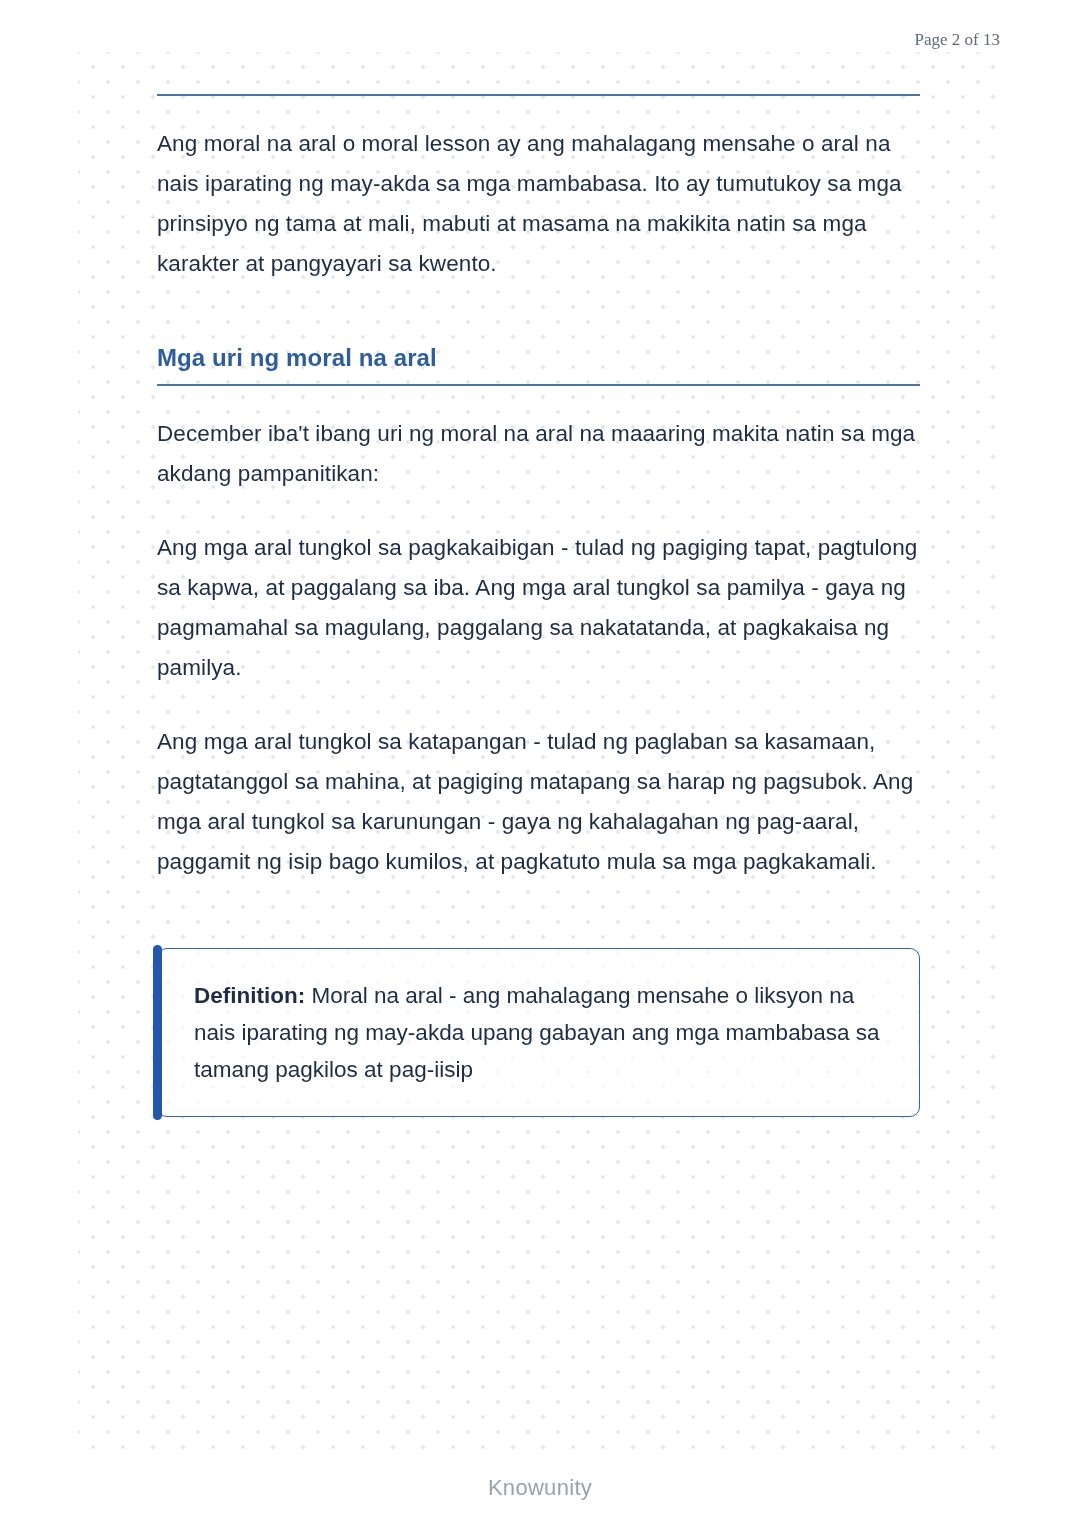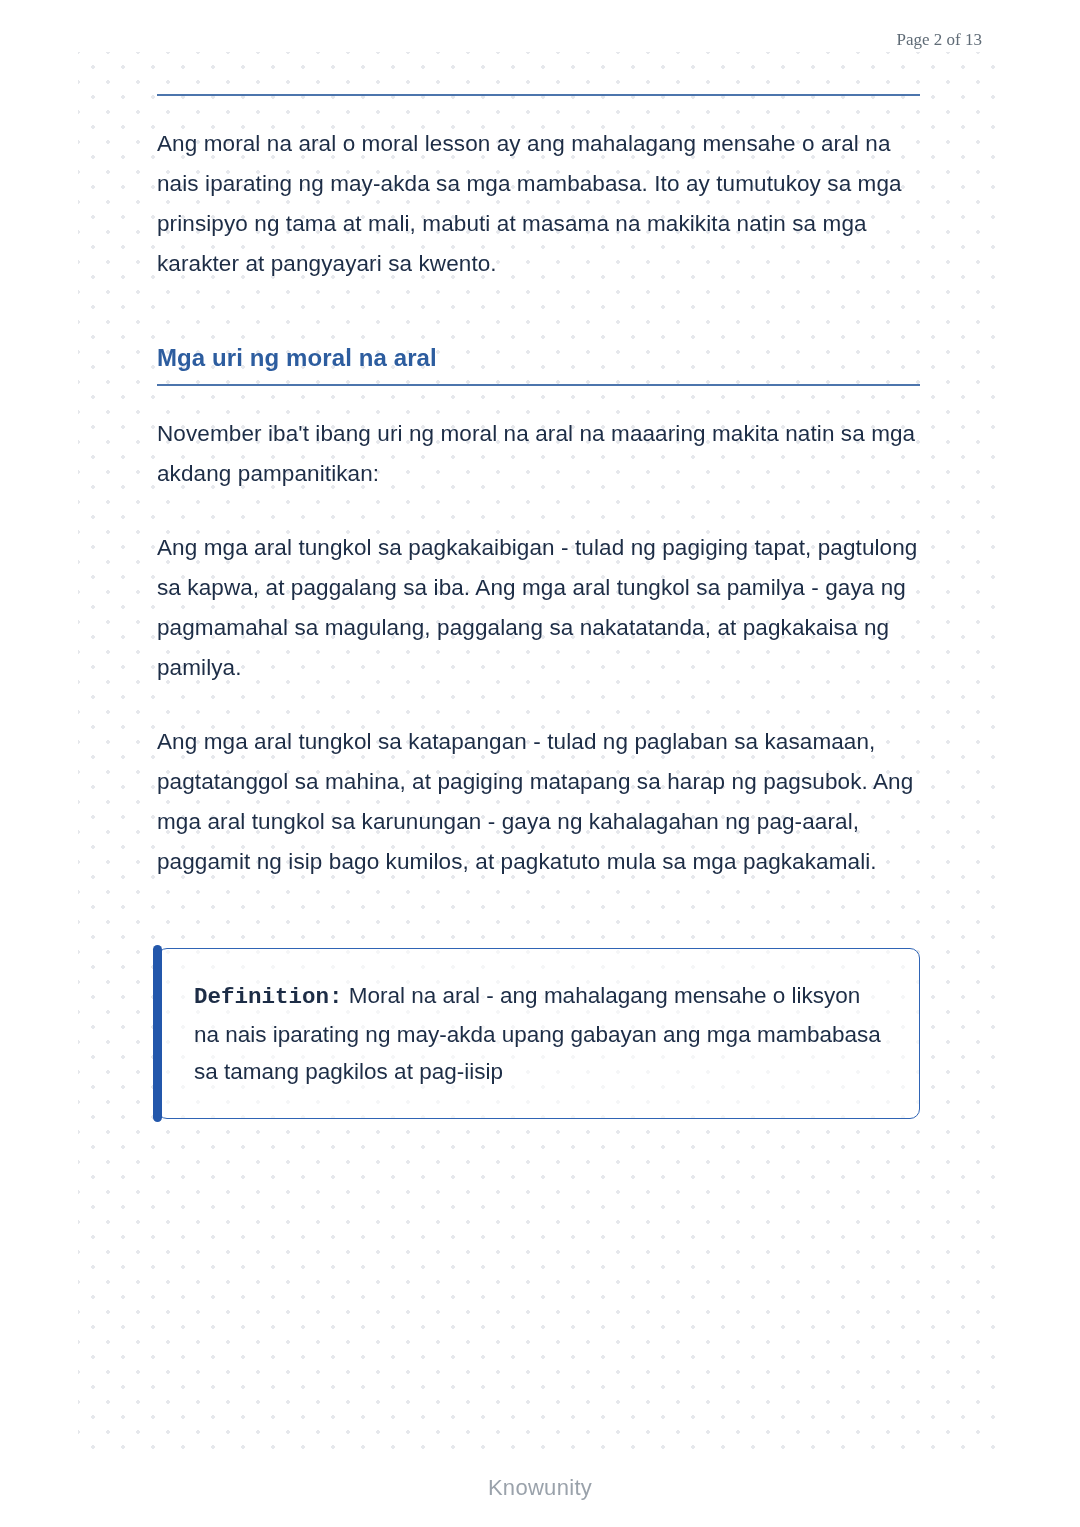"Page 2 of 13" .page-indicator { right: 98px -> 80px }
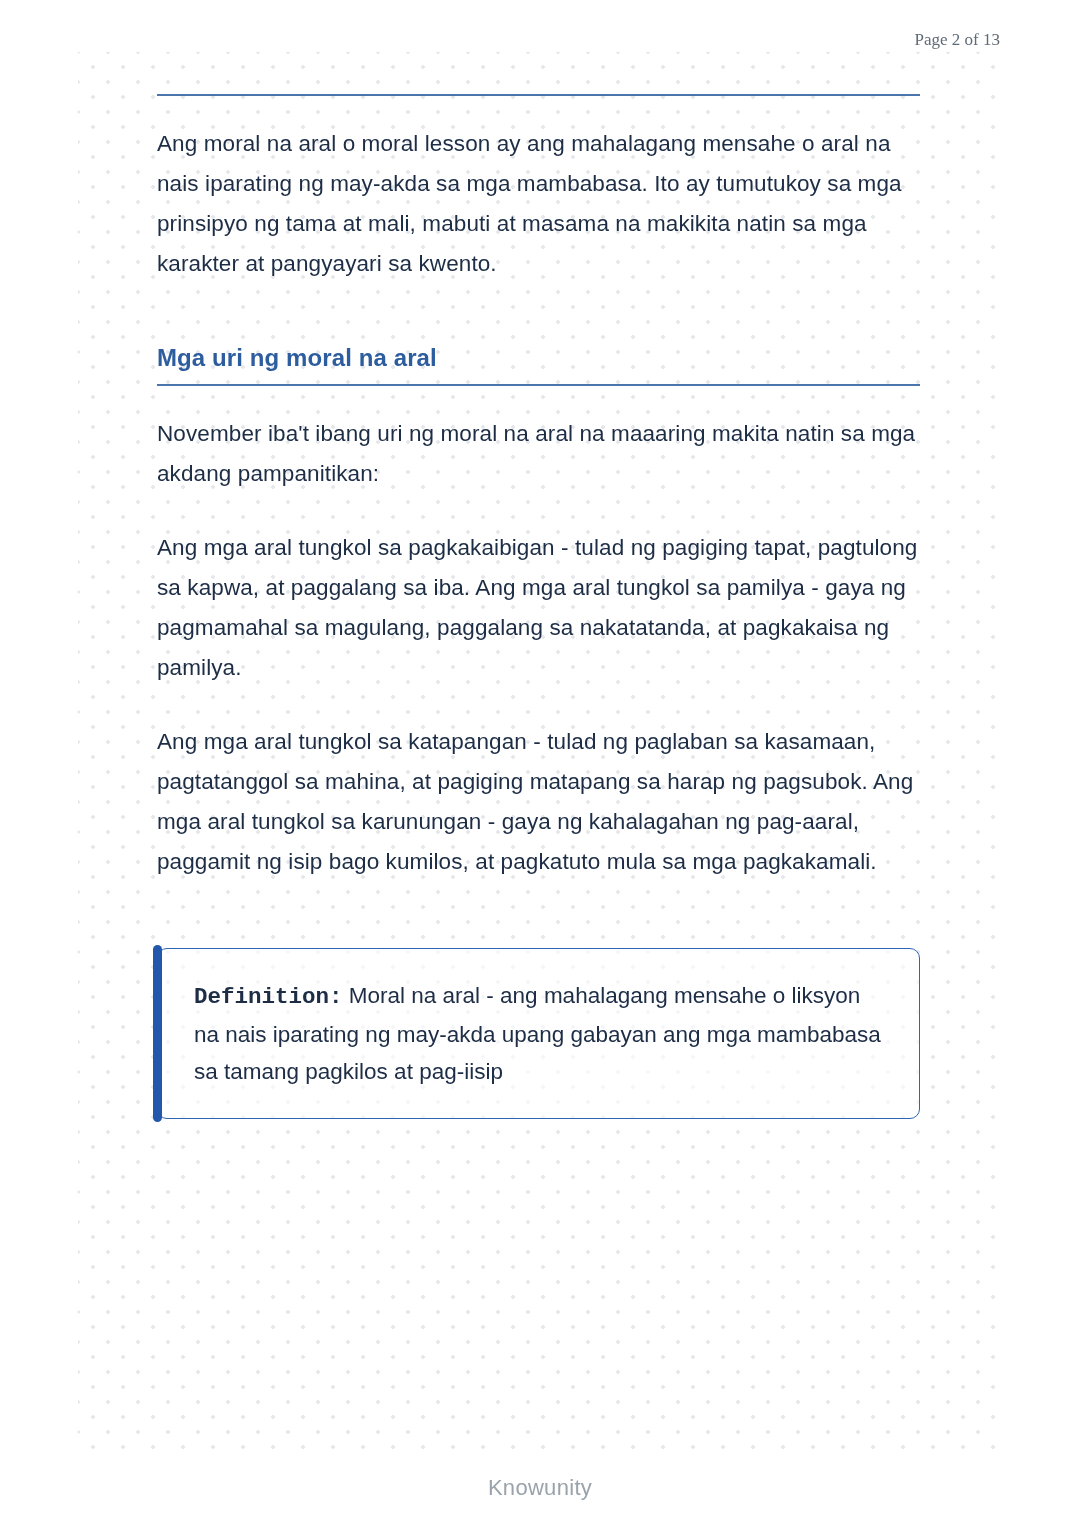"November iba't ibang uri ng" p { text: November -> December }
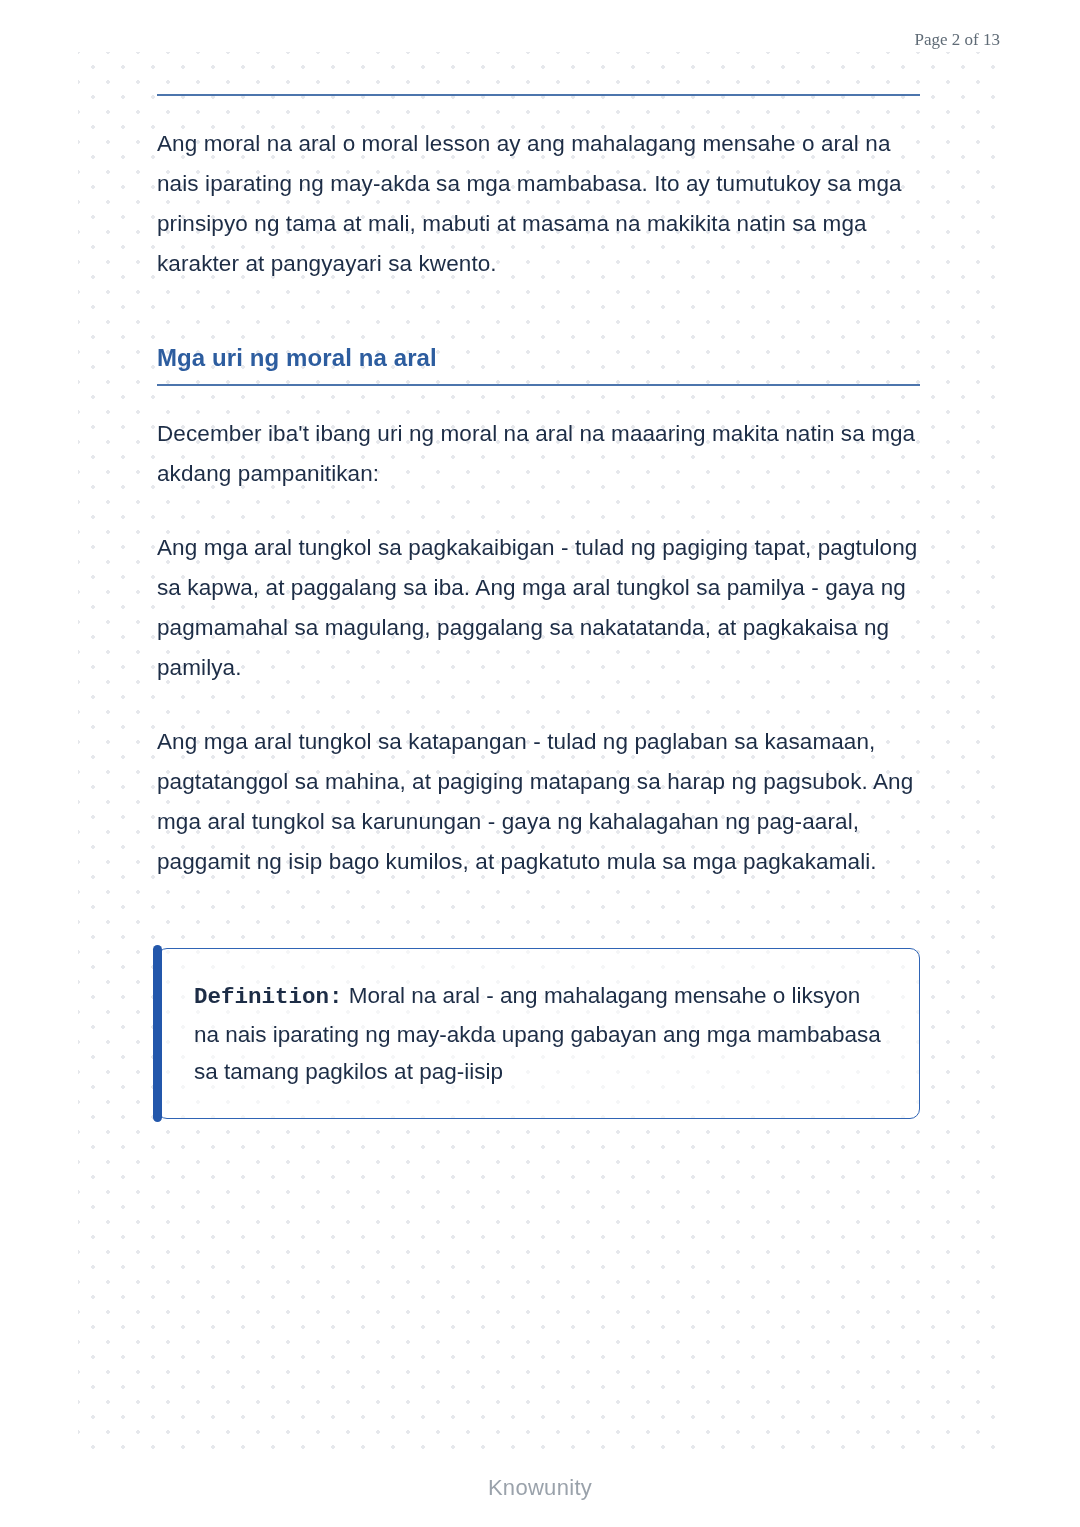"Definition:" .def-label { font-family: Liberation Mono, monospace -> none }
